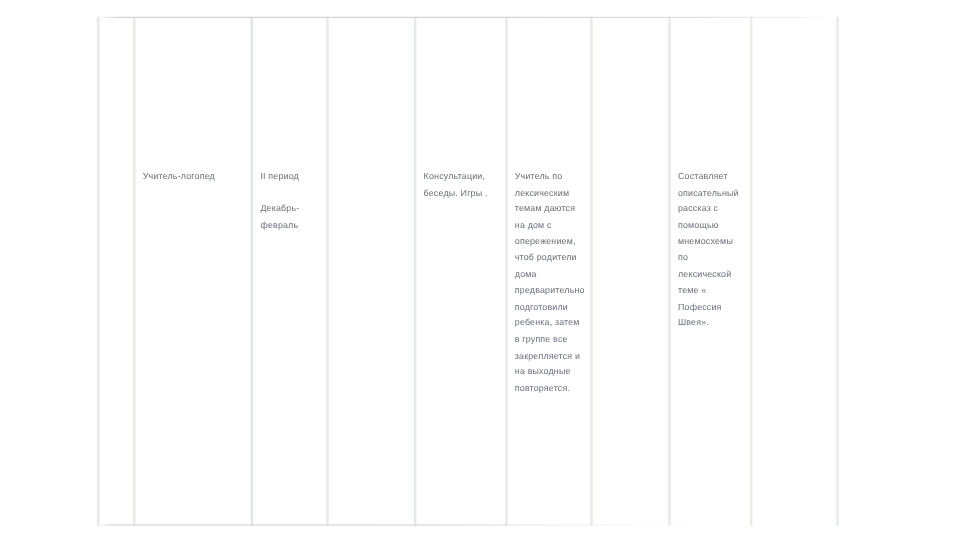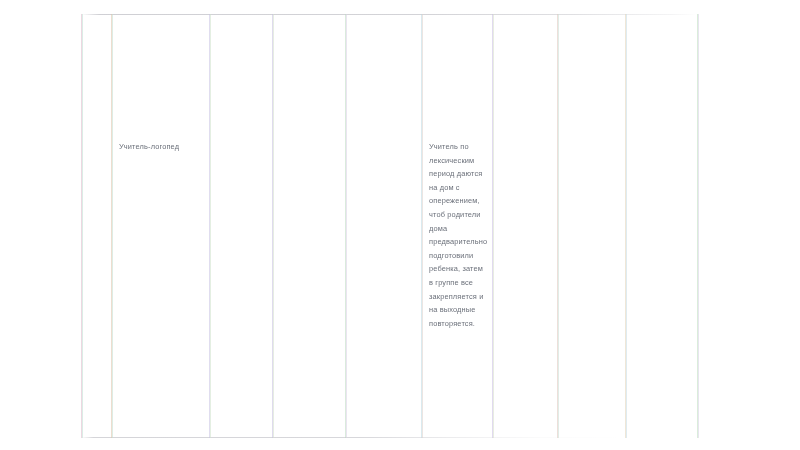"II период" div.cell { html: none -> <div> <p>II период</p> <p>Декабрь-</p> <p>февраль</p> </div> }
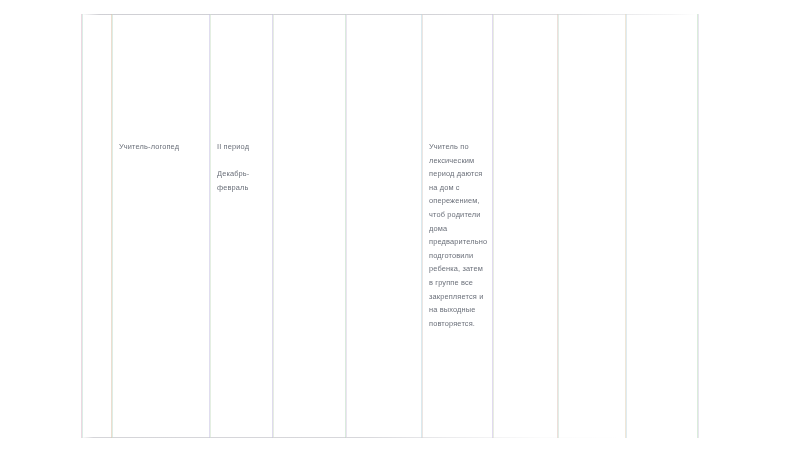"Консультации," div.cell { html: none -> <div> <p>Консультации,</p> <p>беседы. Игры .</p> </div> }
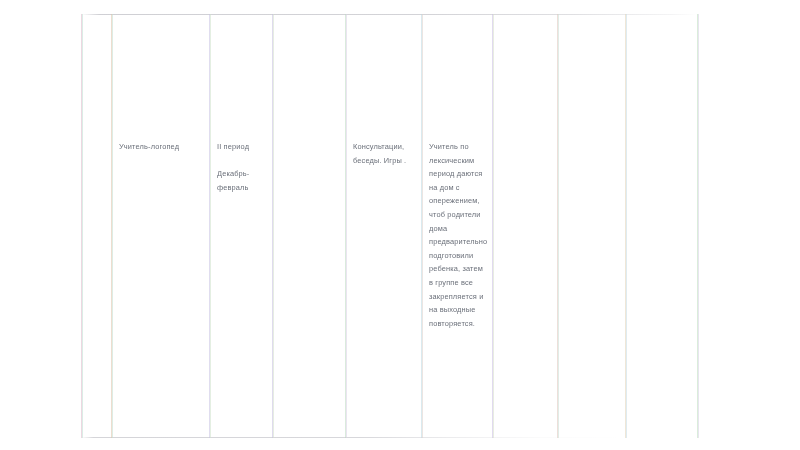"Составляет" div.cell { html: none -> <div> <p>Составляет</p> <p>описательный</p> <p>рассказ с</p> <p>помощью</p> <p>мнемосхемы</p> <p>по</p> <p>лексической</p> <p>теме «</p> <p>Пофессия</p> <p>Швея».</p> </div> }
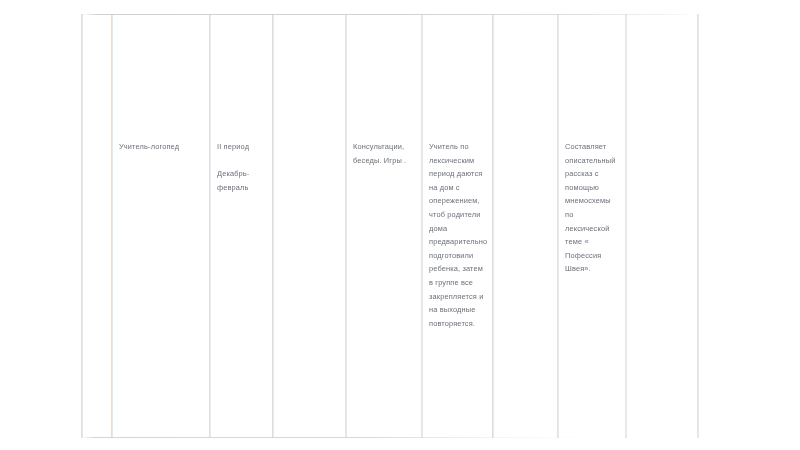"период даются" p { text: период -> темам }
